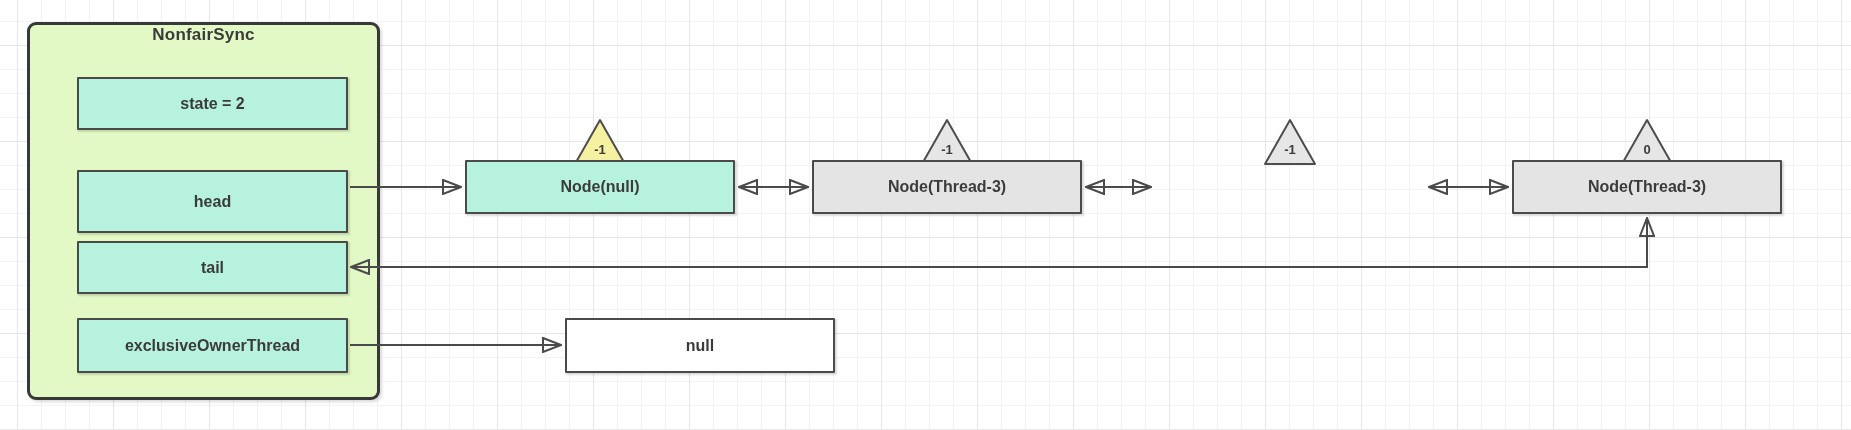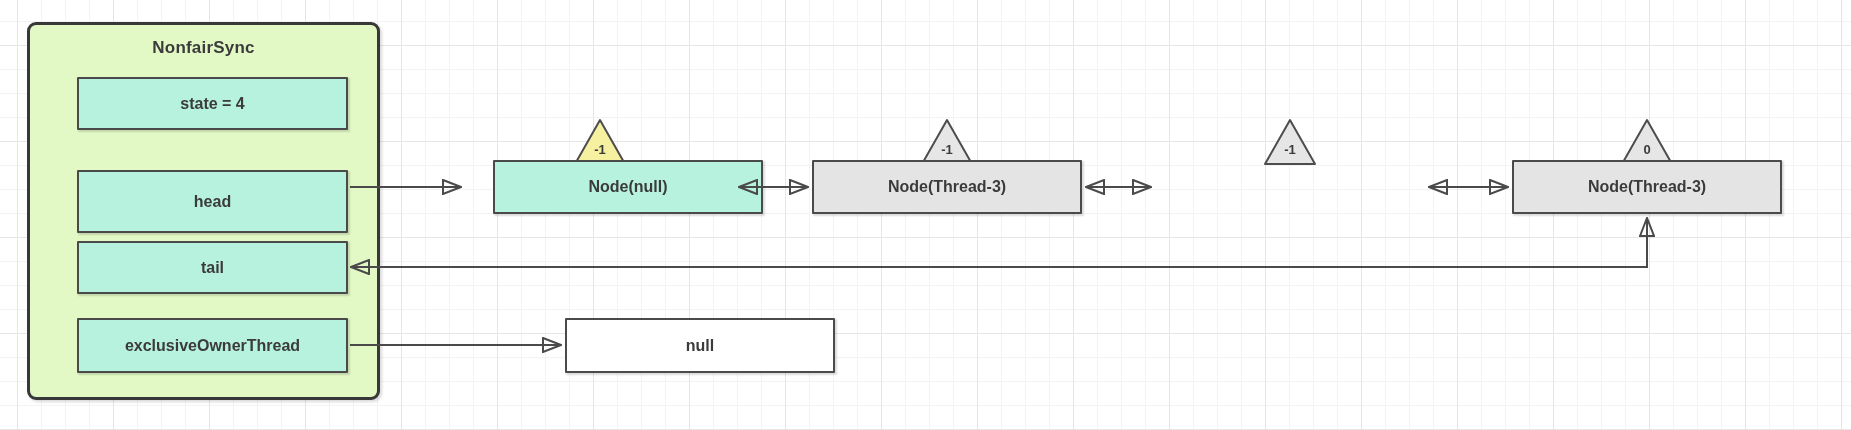"NonfairSync" .panel-title { padding-top: 13px -> 0 }
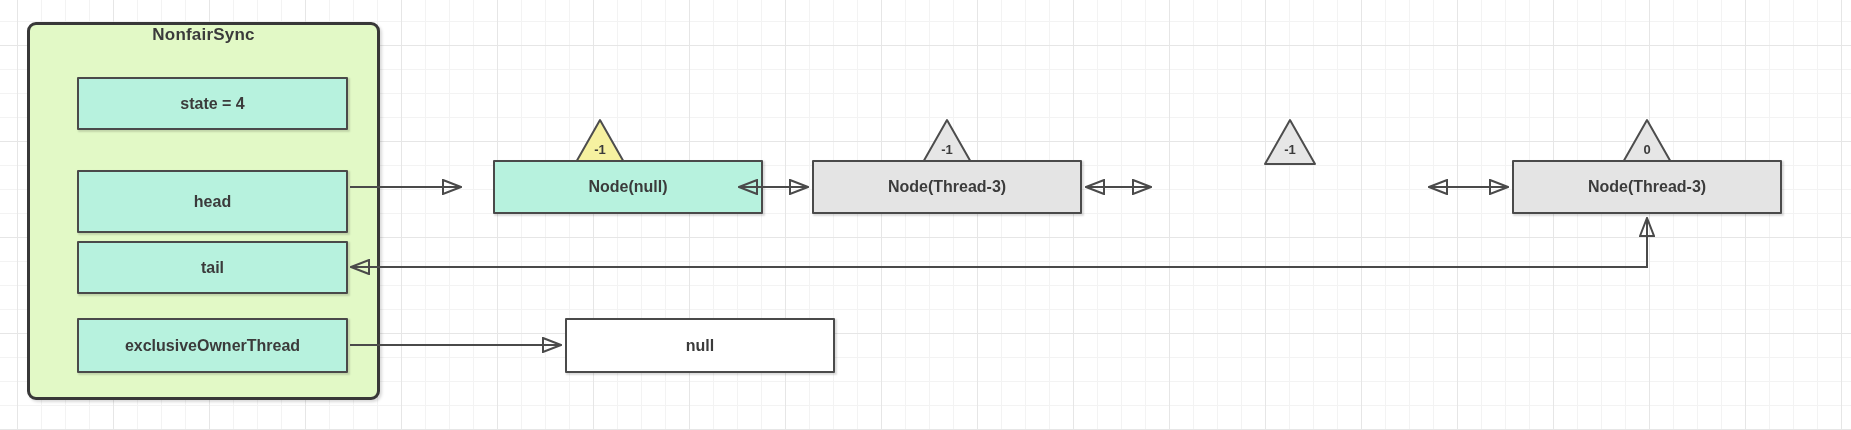"state = 4" span { text: 4 -> 2 }
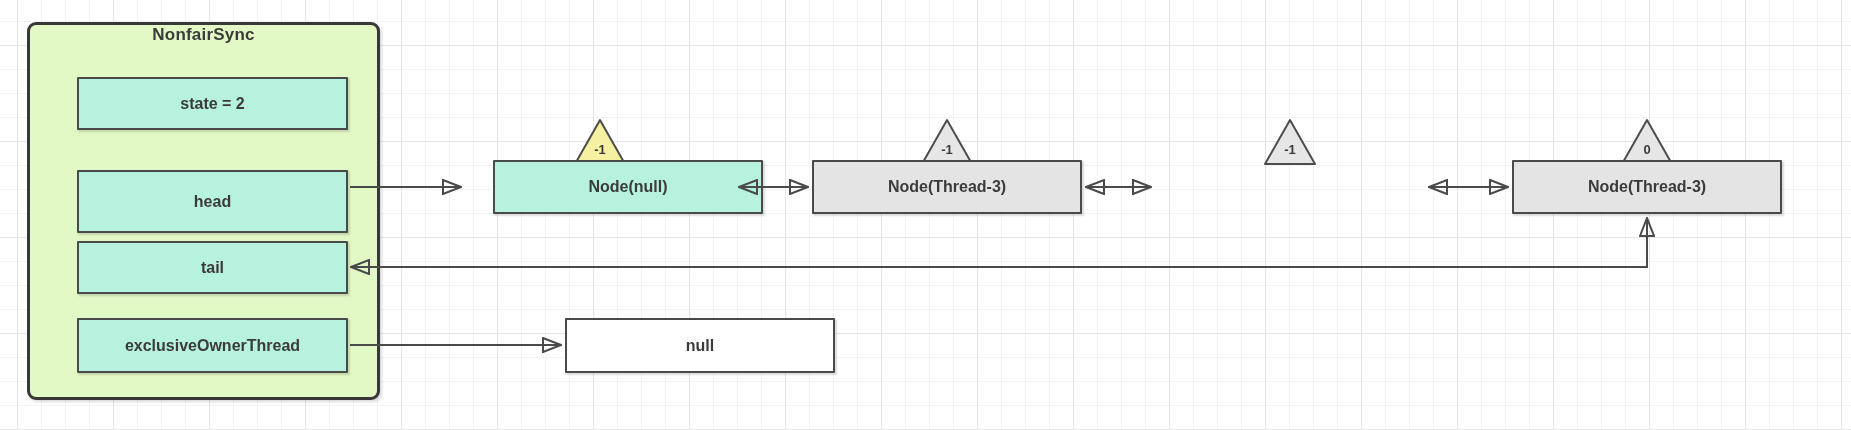"Node(null)" .node--head { margin-left: 28px -> none }
